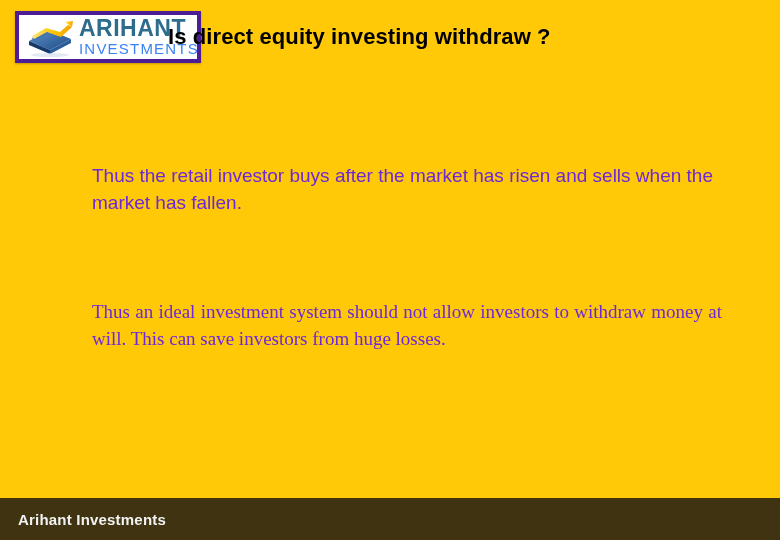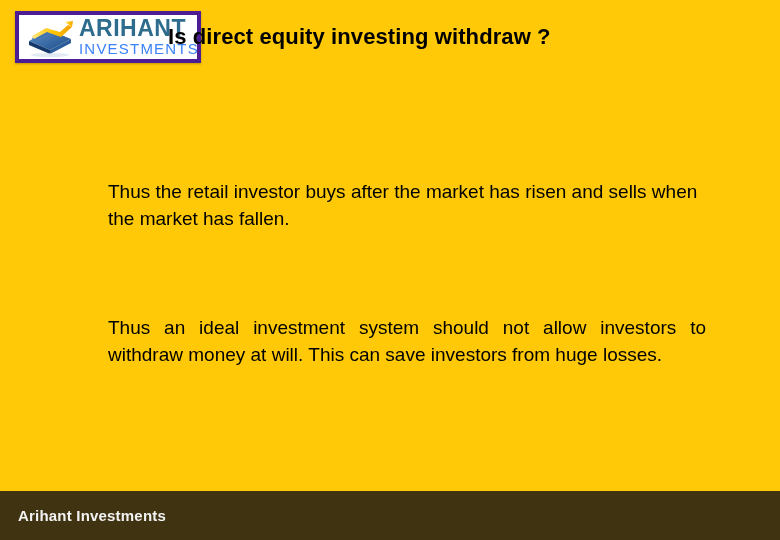"Thus the retail investor buys" .para { color: #000000 -> #6d28d9; margin: 16px -> 0 }
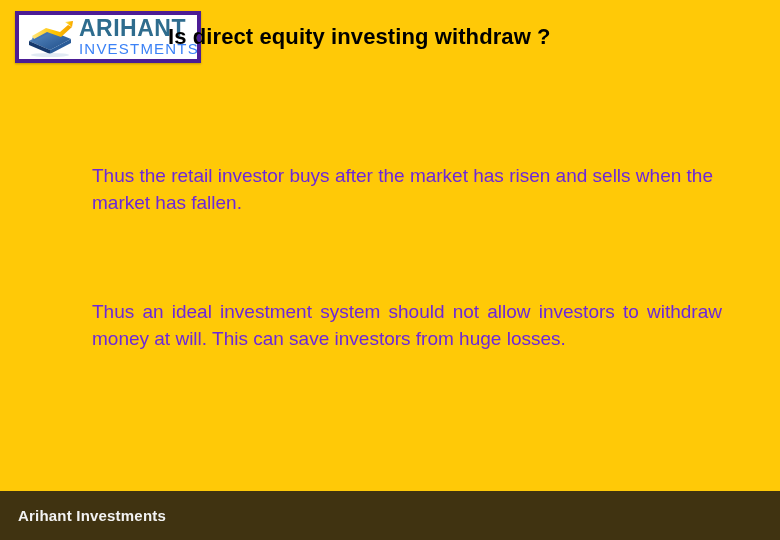"Thus an ideal investment system" #para-2 { font-family: none -> Liberation Serif, serif }
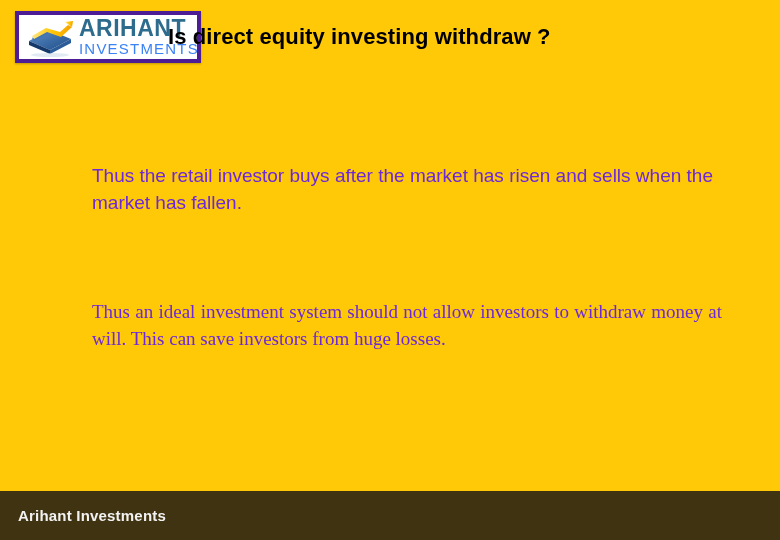"Arihant Investments" #footer { height: 49px -> 42px }
